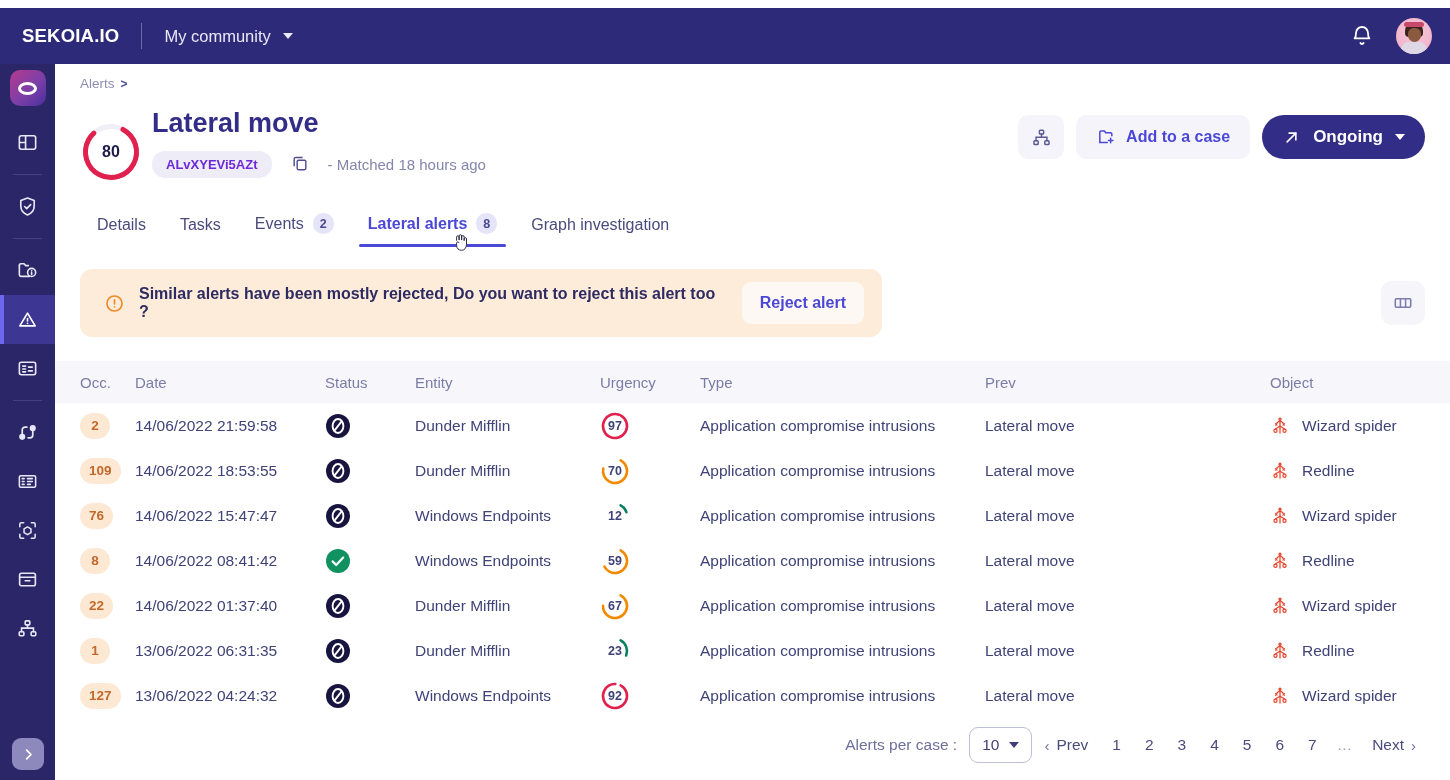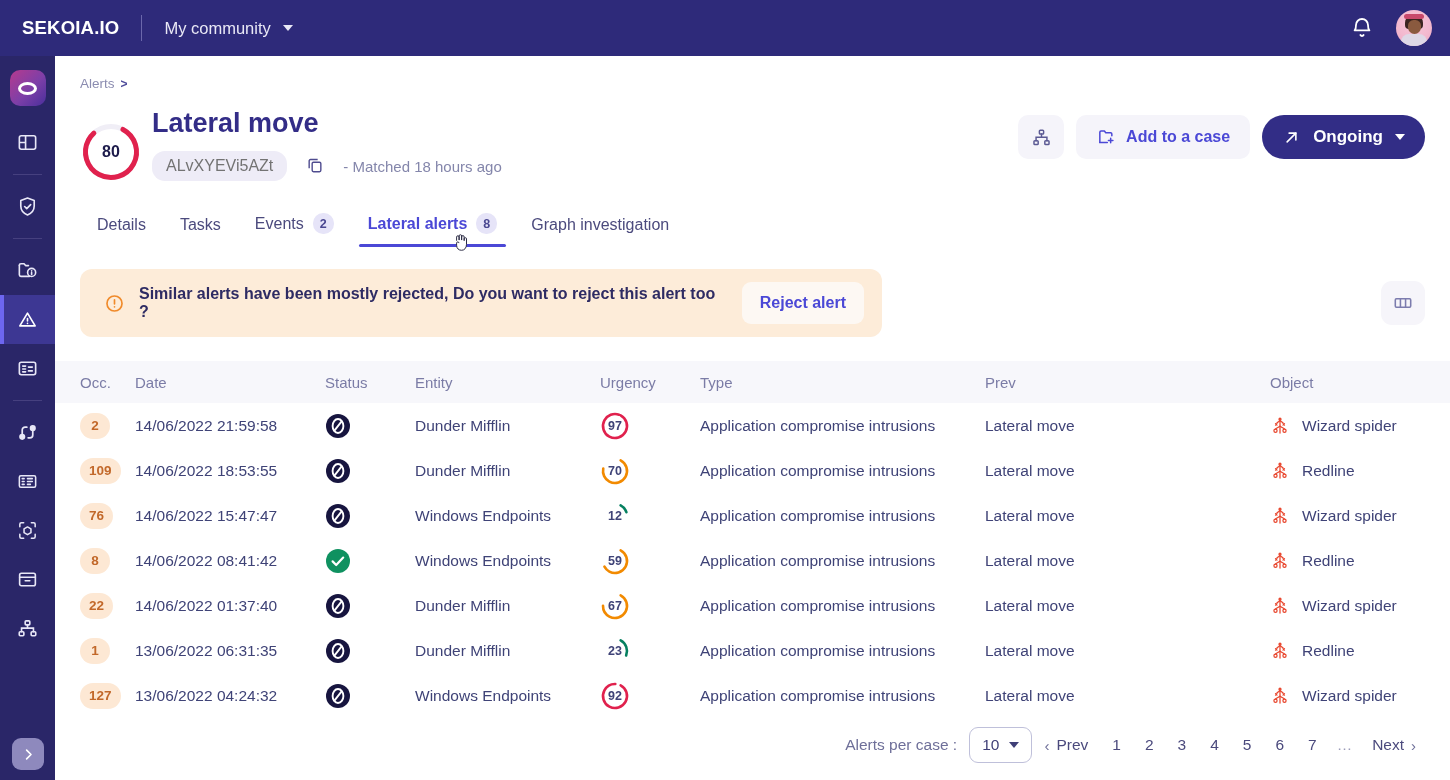"SEKOIA.IO" .topbar { top: 0 -> 8px }
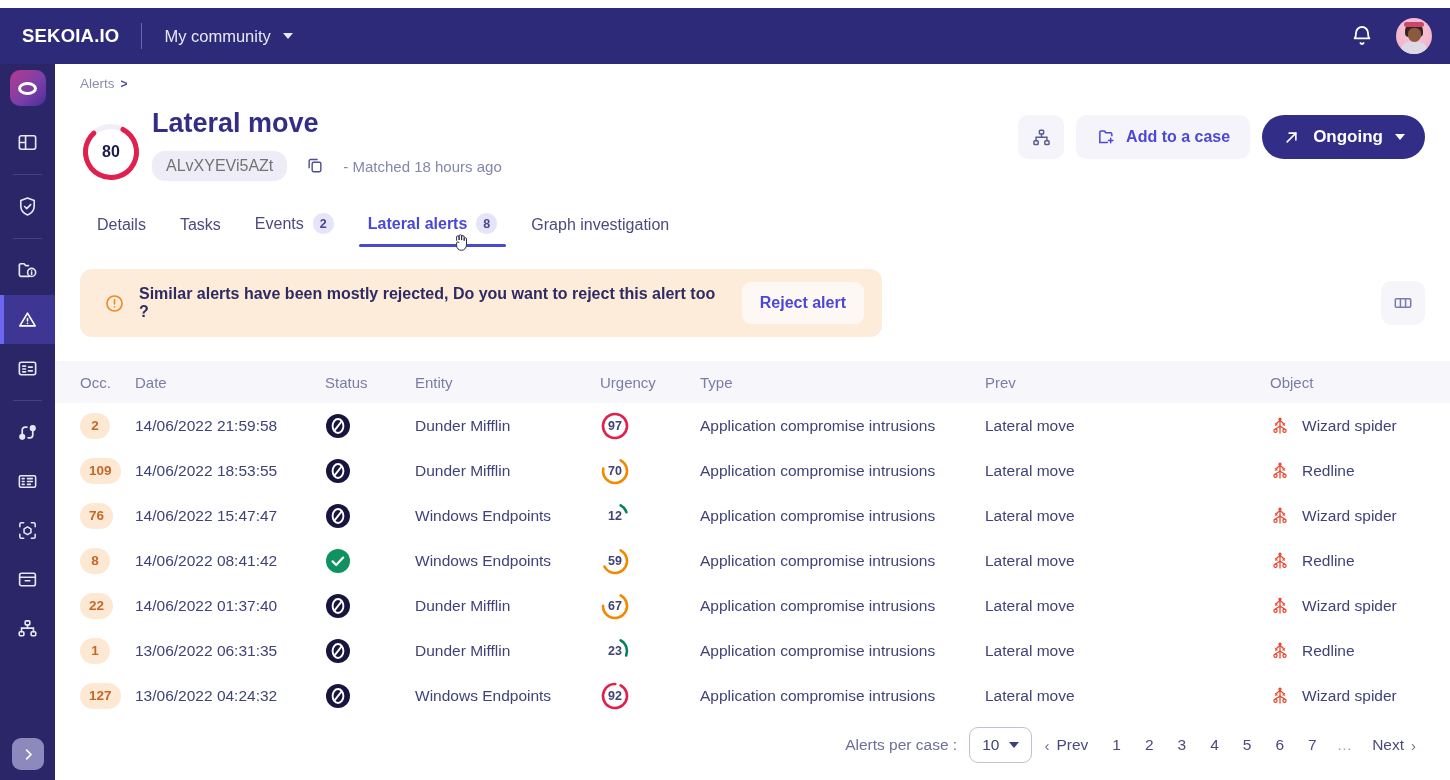"ALvXYEVi5AZt" .uuid-chip { color: #737373 -> #6d28d9; font-size: 16px -> 13px; font-weight: 400 -> 700 }
